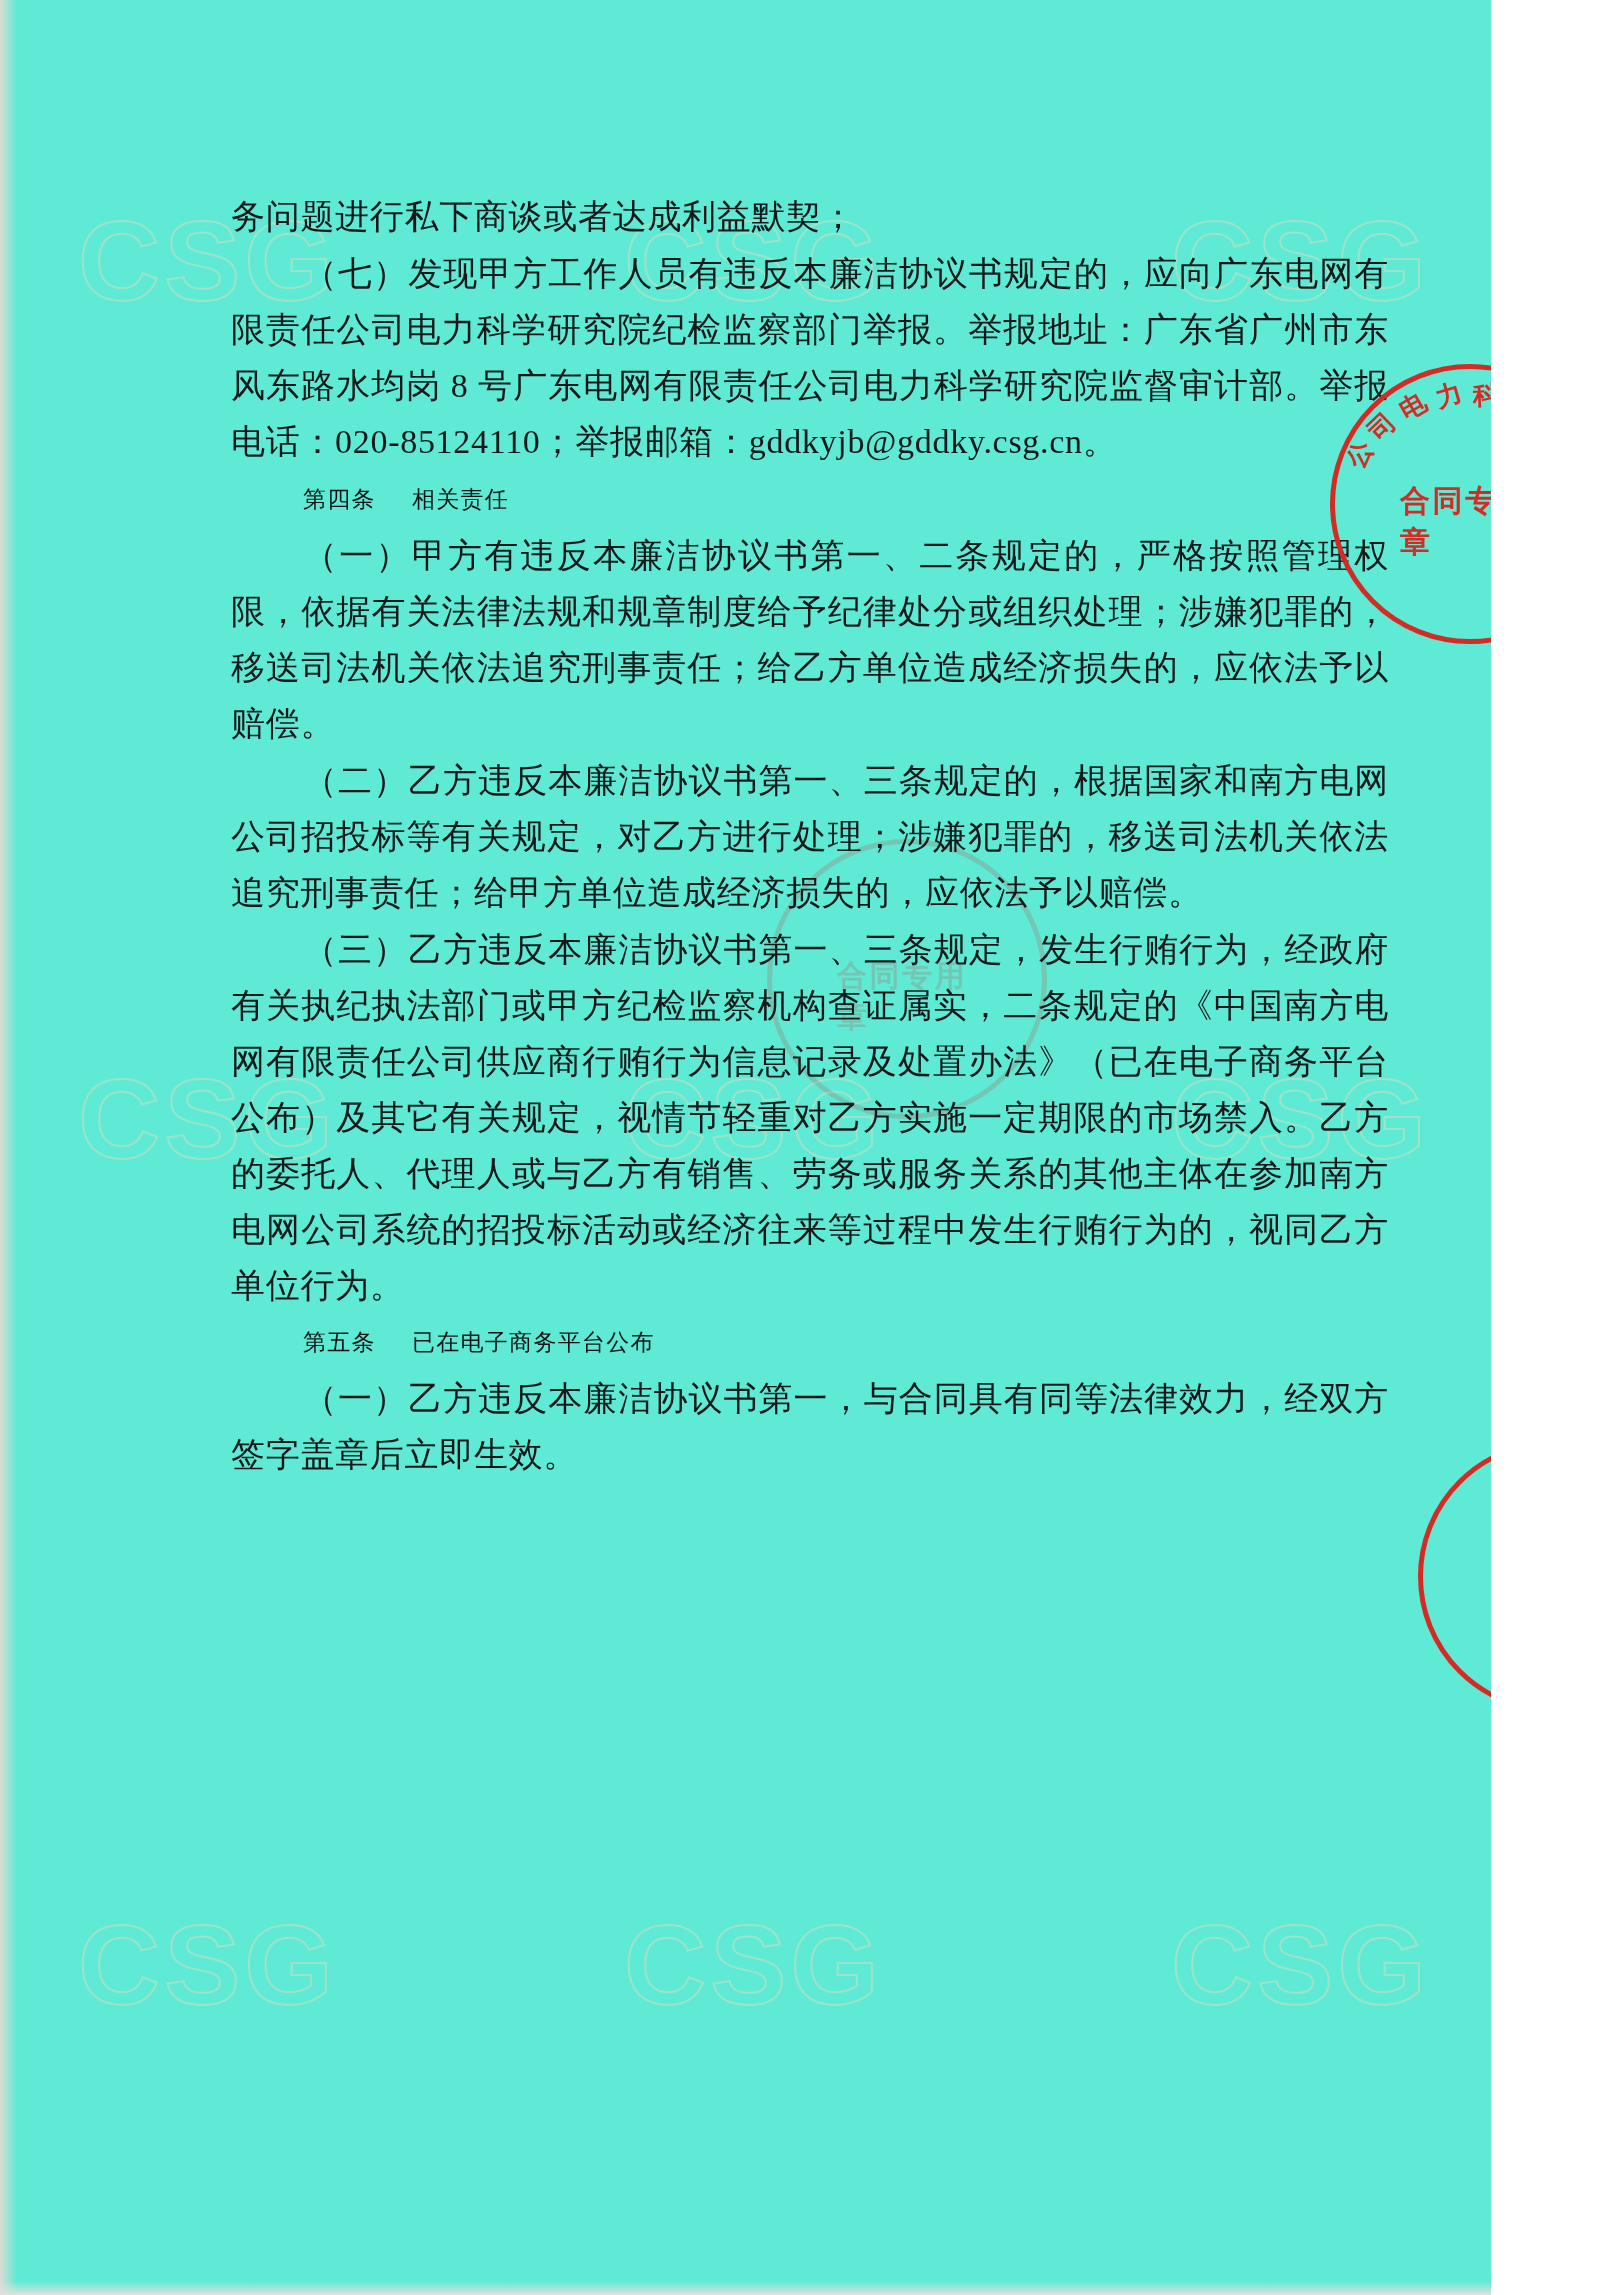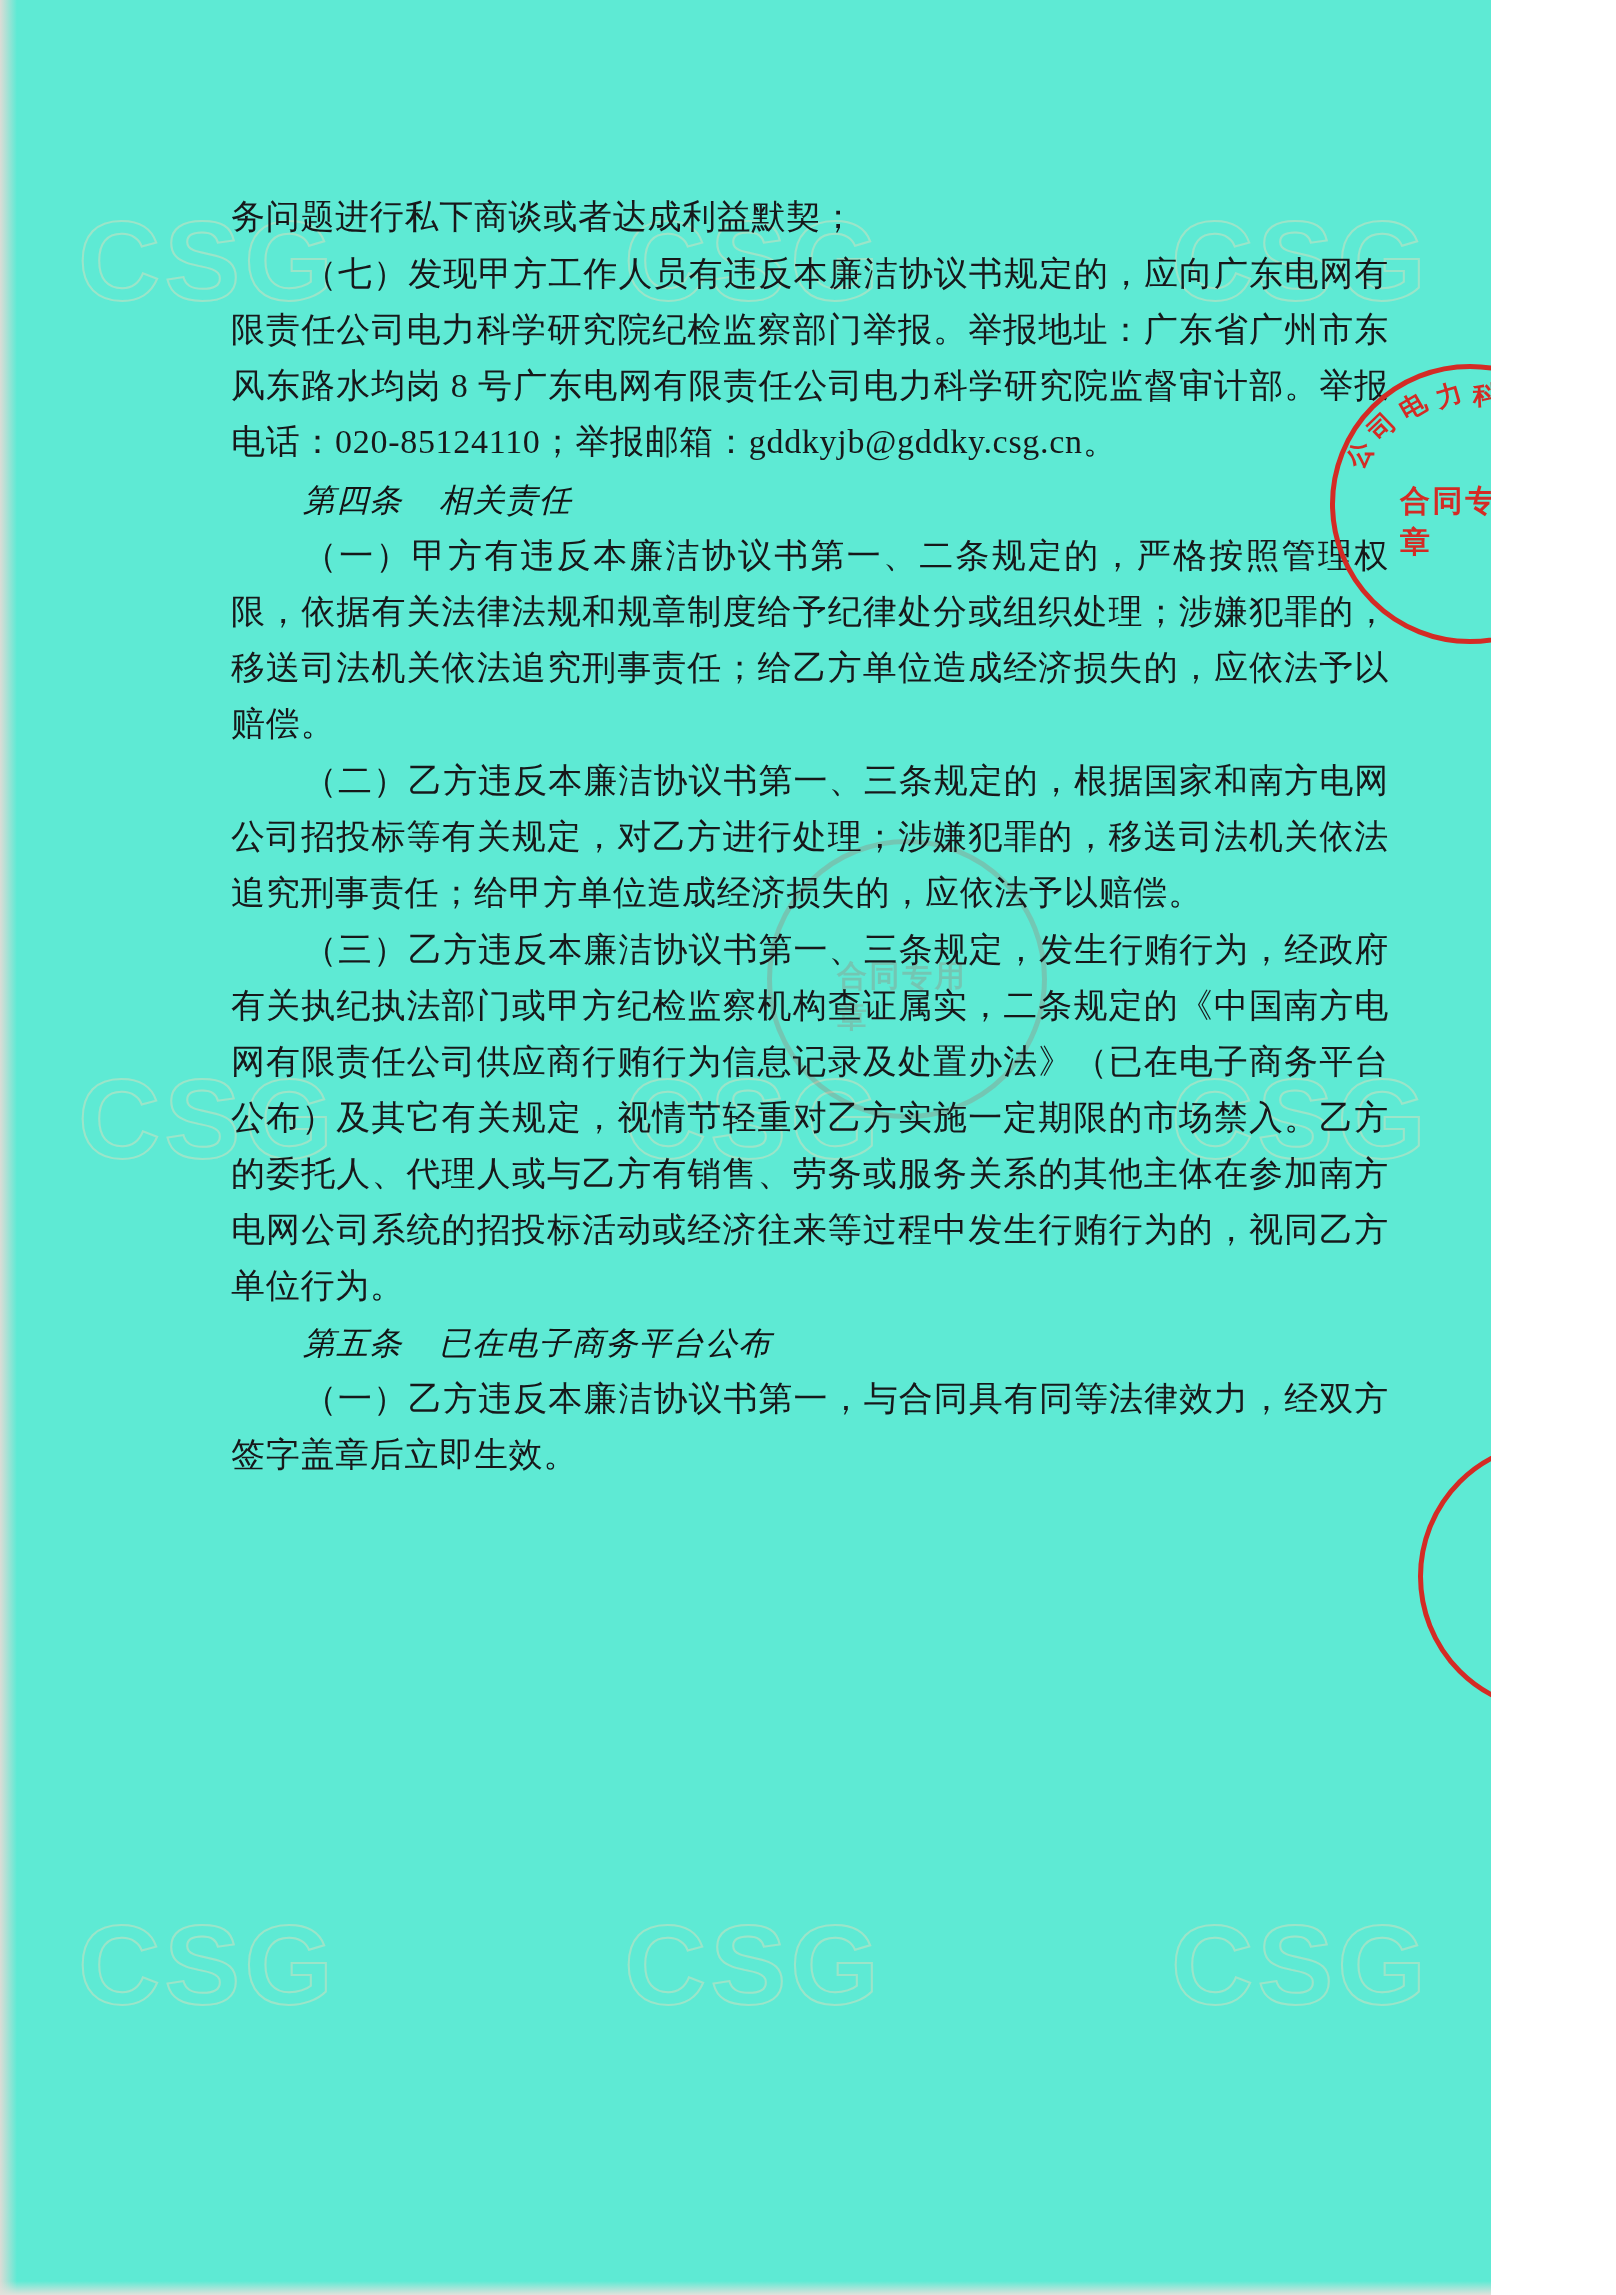"第四条 相关责任" .heading { font-size: 32px -> 23px; font-style: italic -> none }
